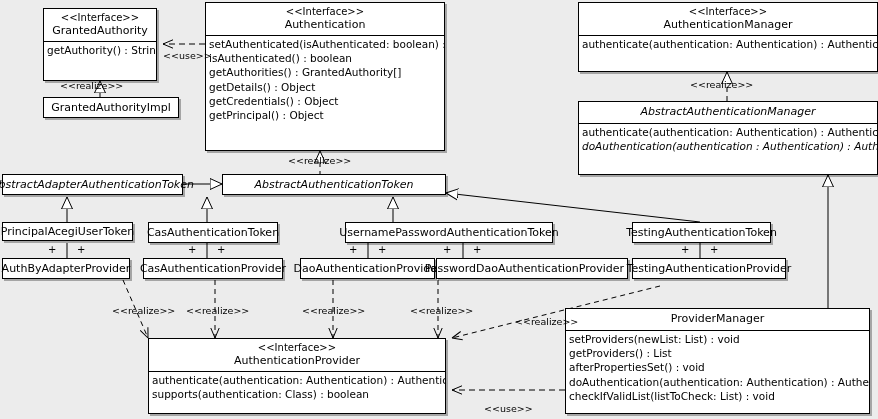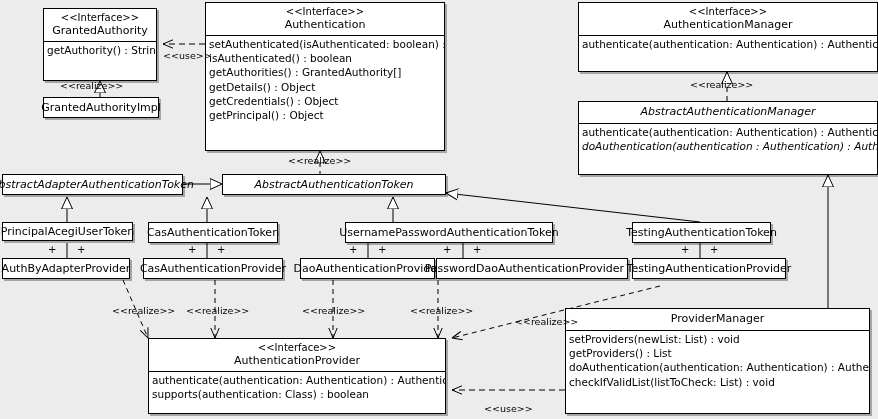"GrantedAuthorityImpl" div.uml { width: 116px -> 136px }
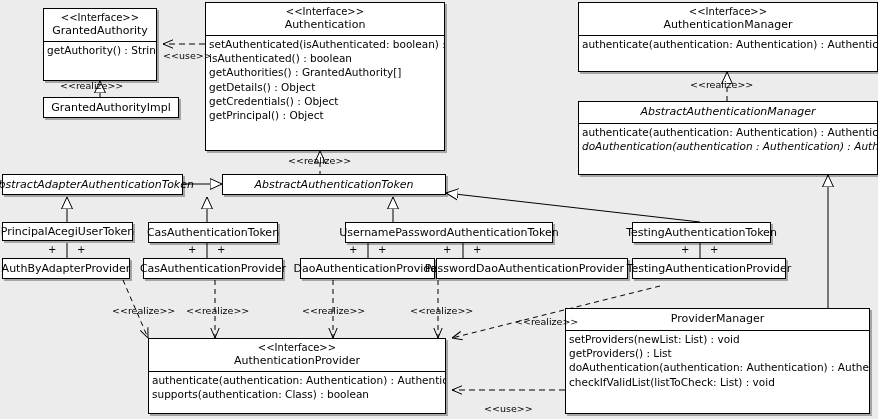"afterPropertiesSet() : void" span.op { html: none -> <span>afterPropertiesSet() : void</span> }
